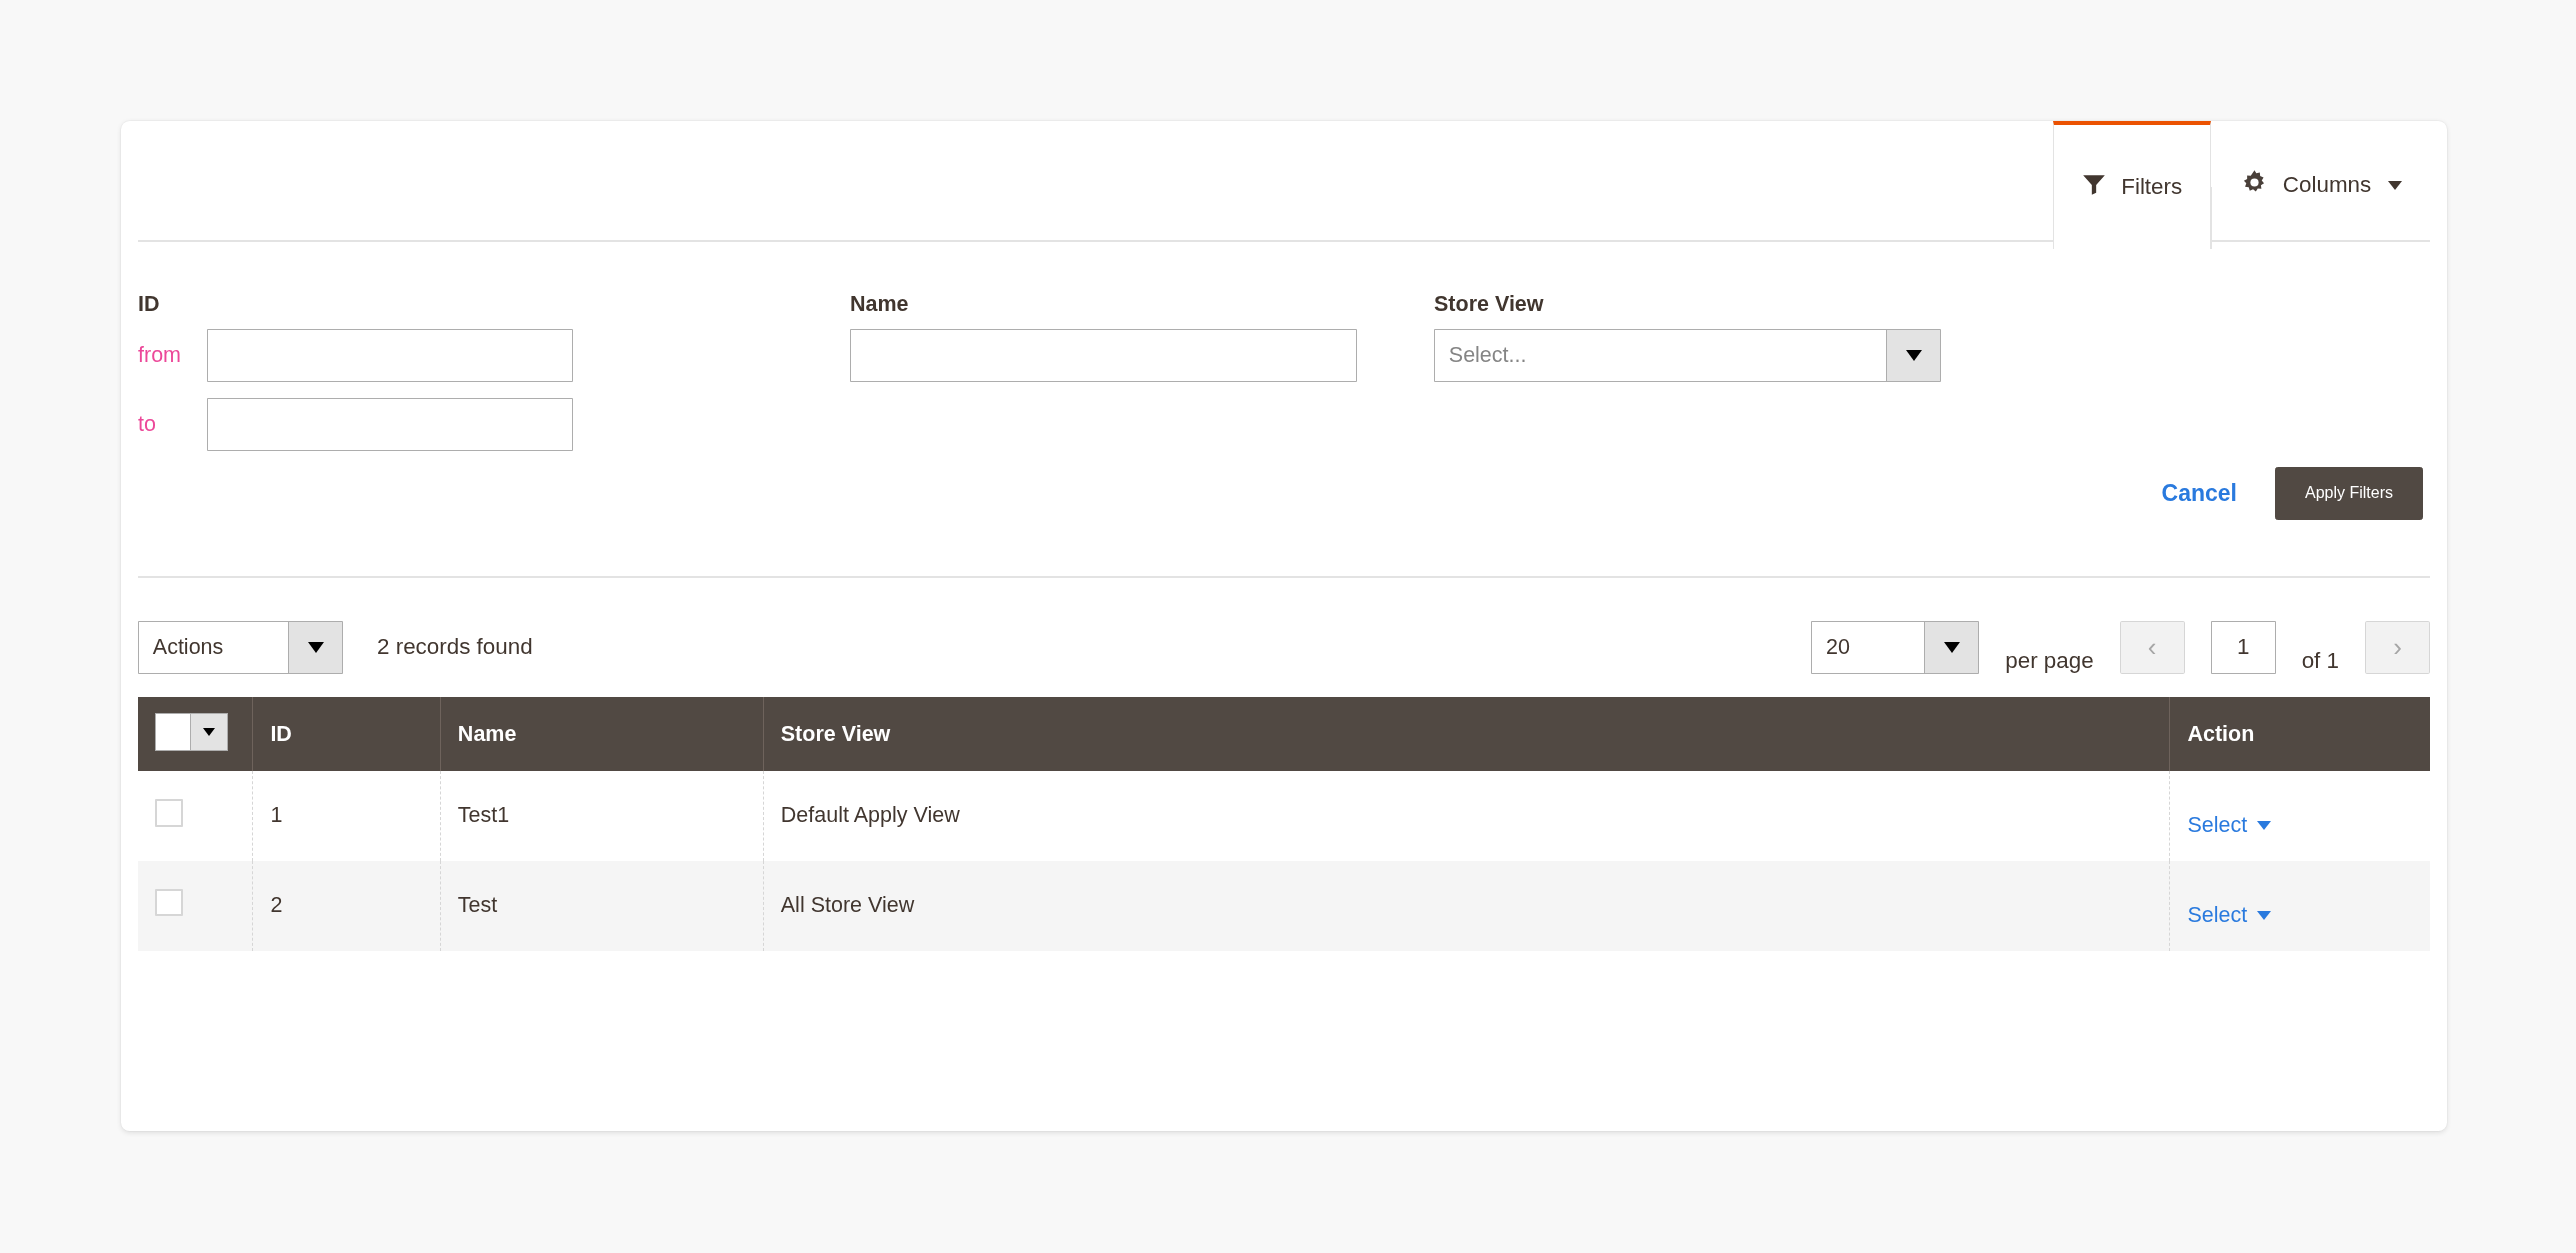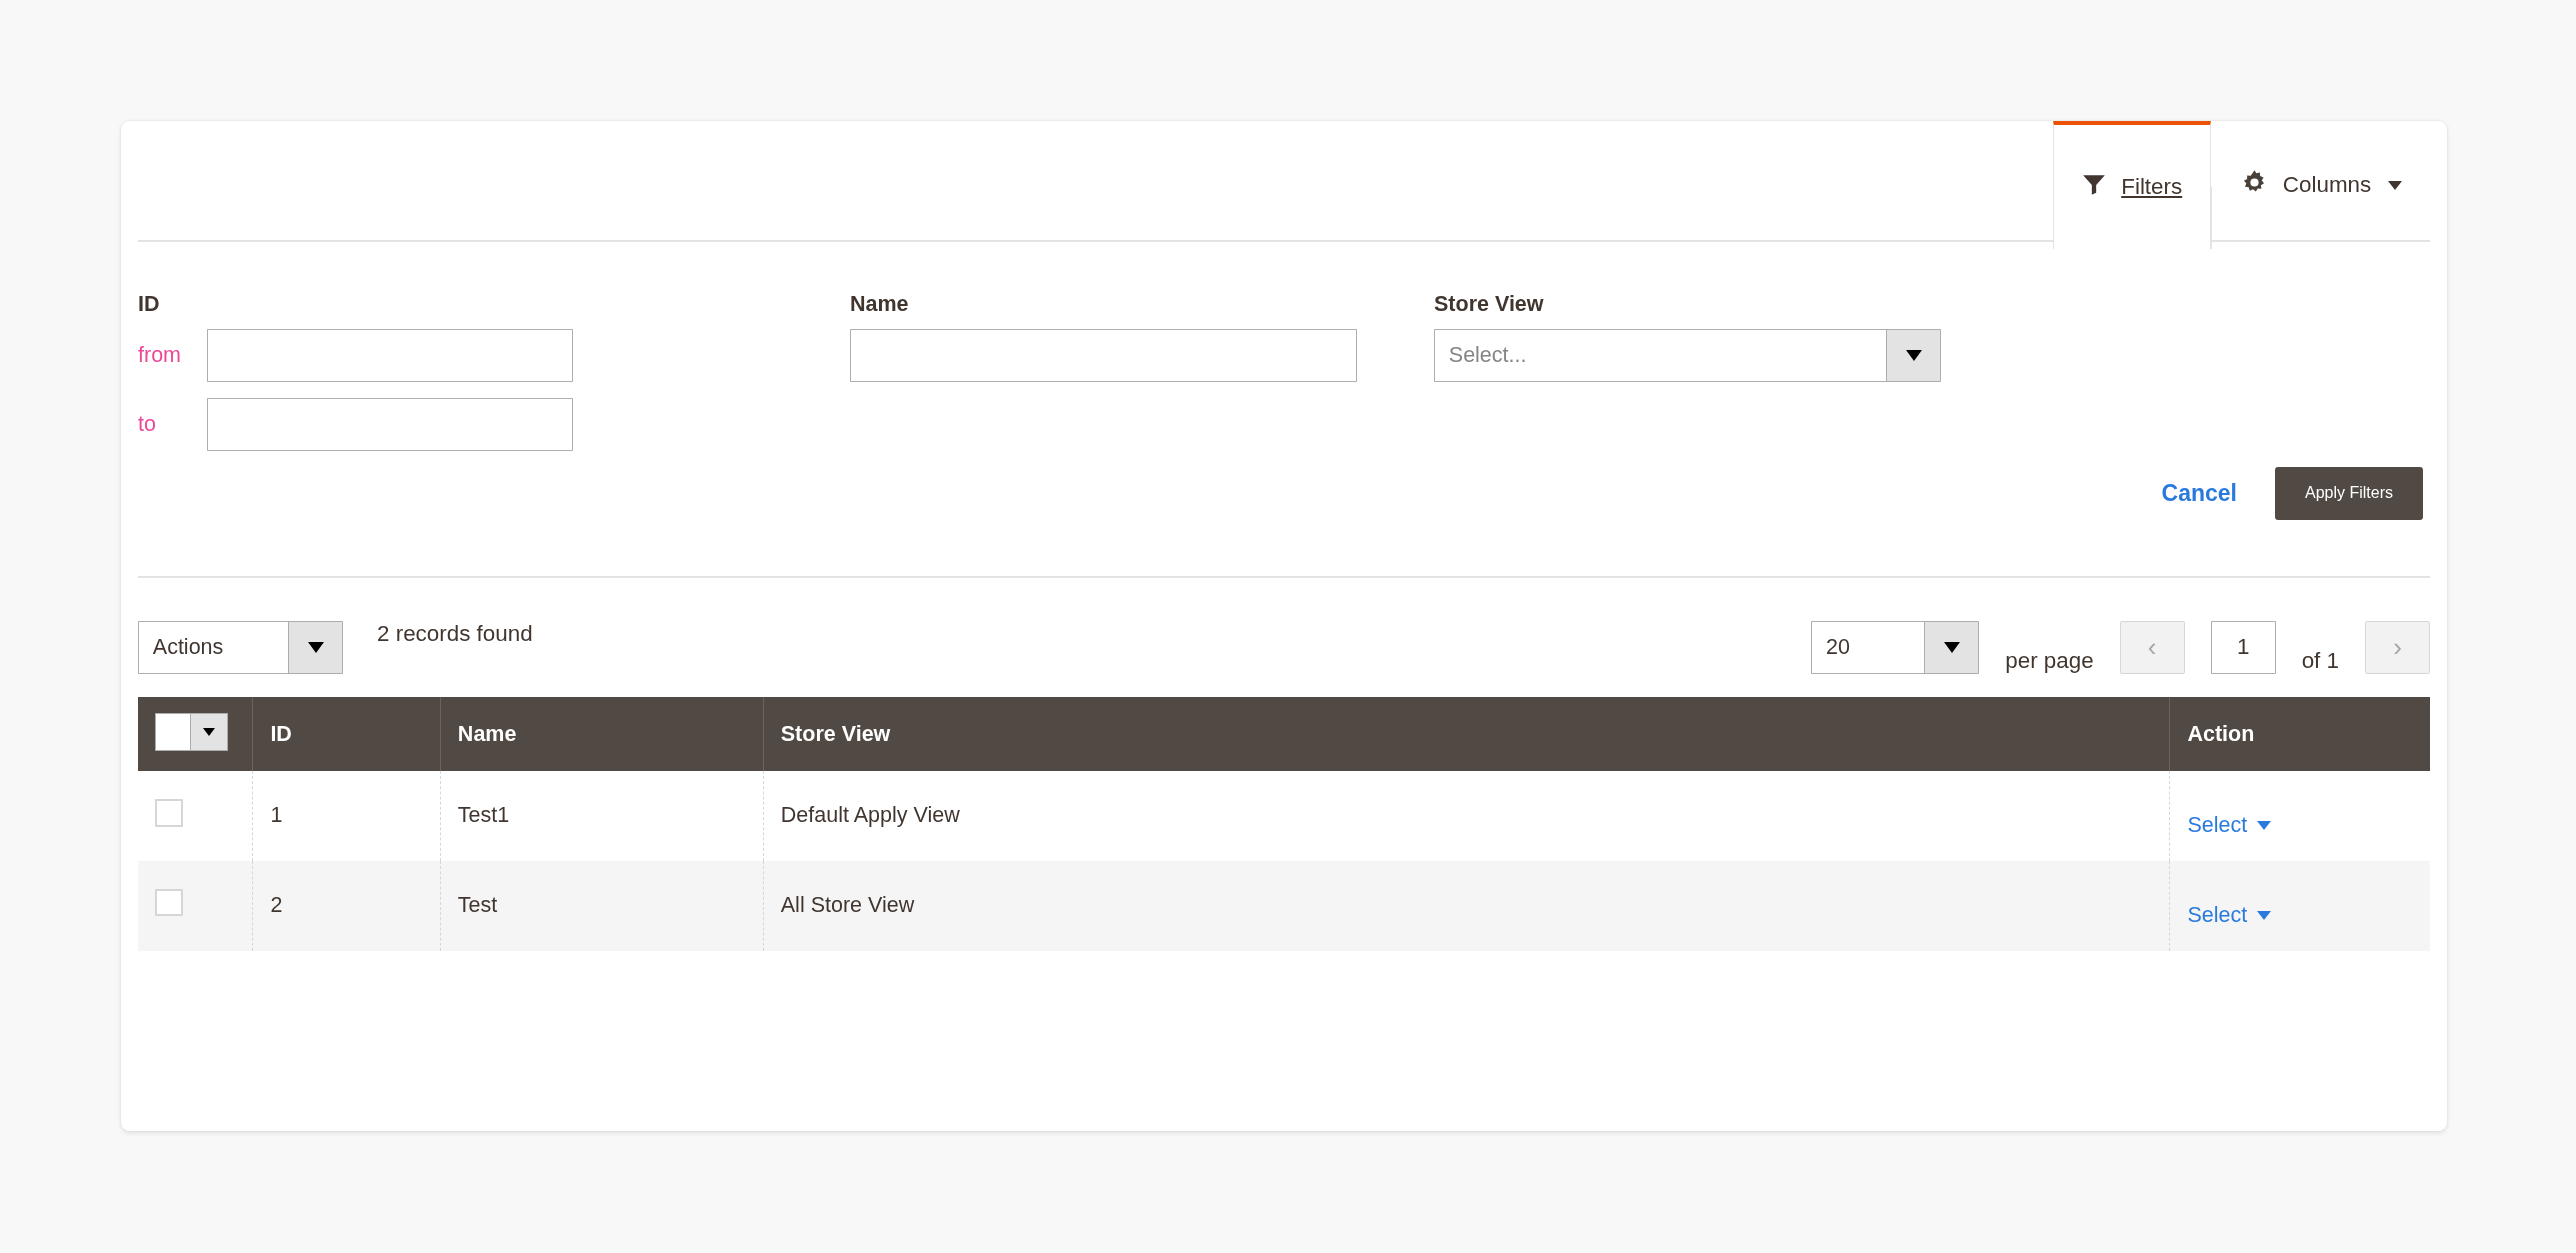"Filters" .tab.active .lbl { text-decoration: underline -> none }
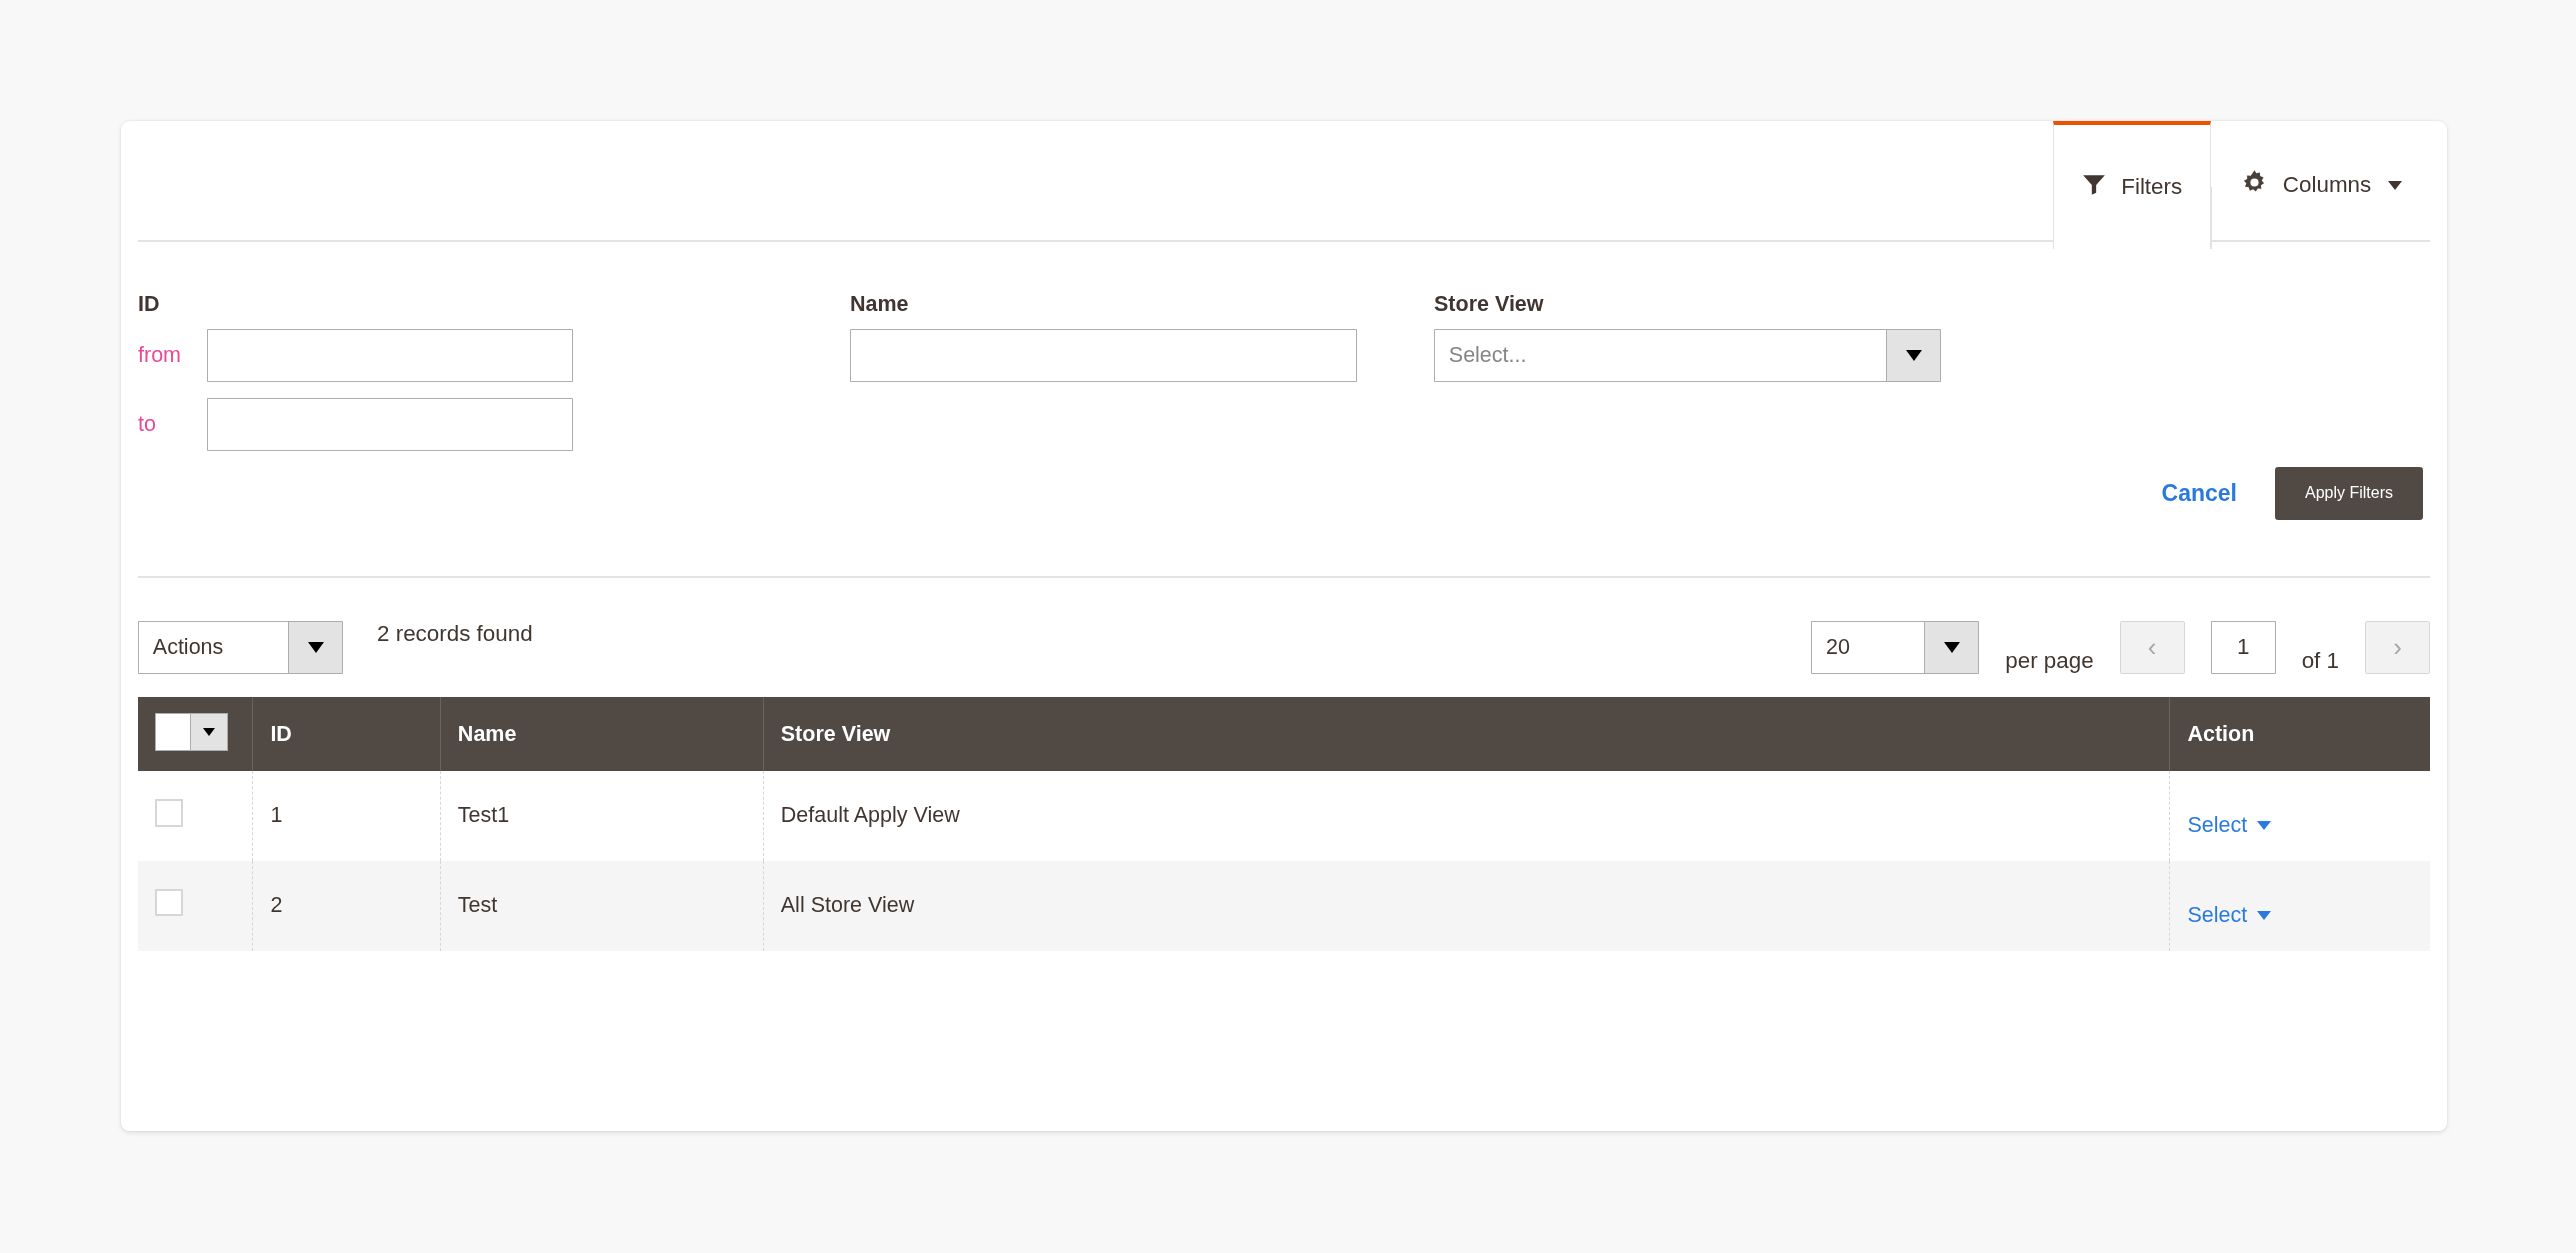"Actions" .gridbar-left { align-items: none -> center }
